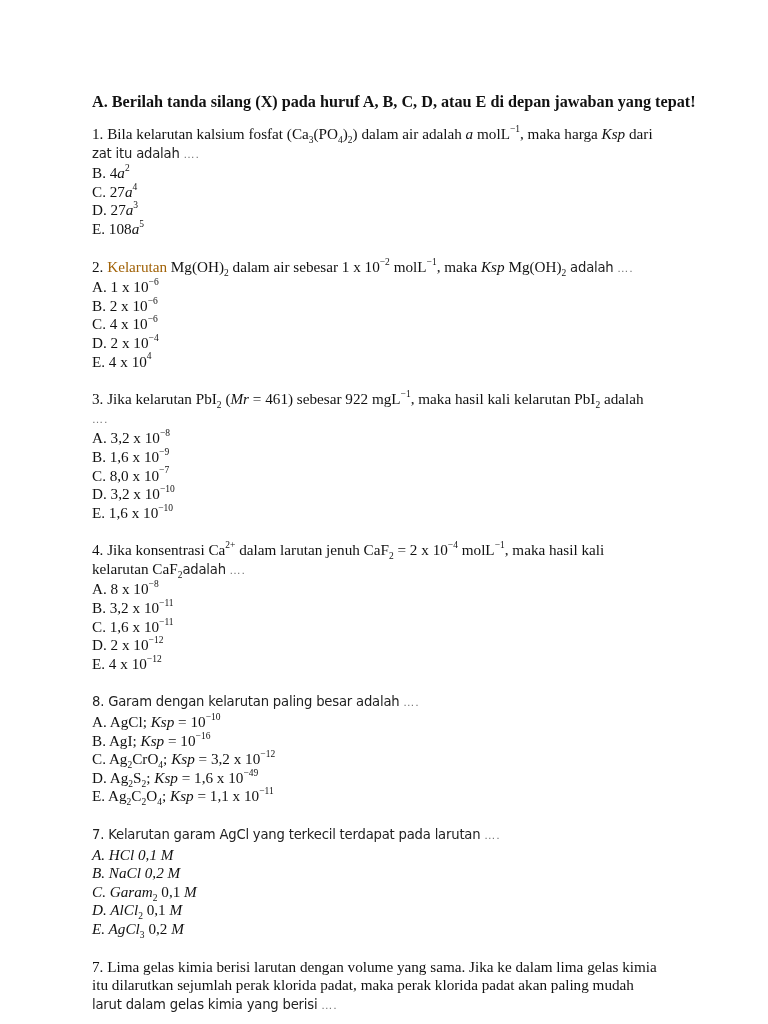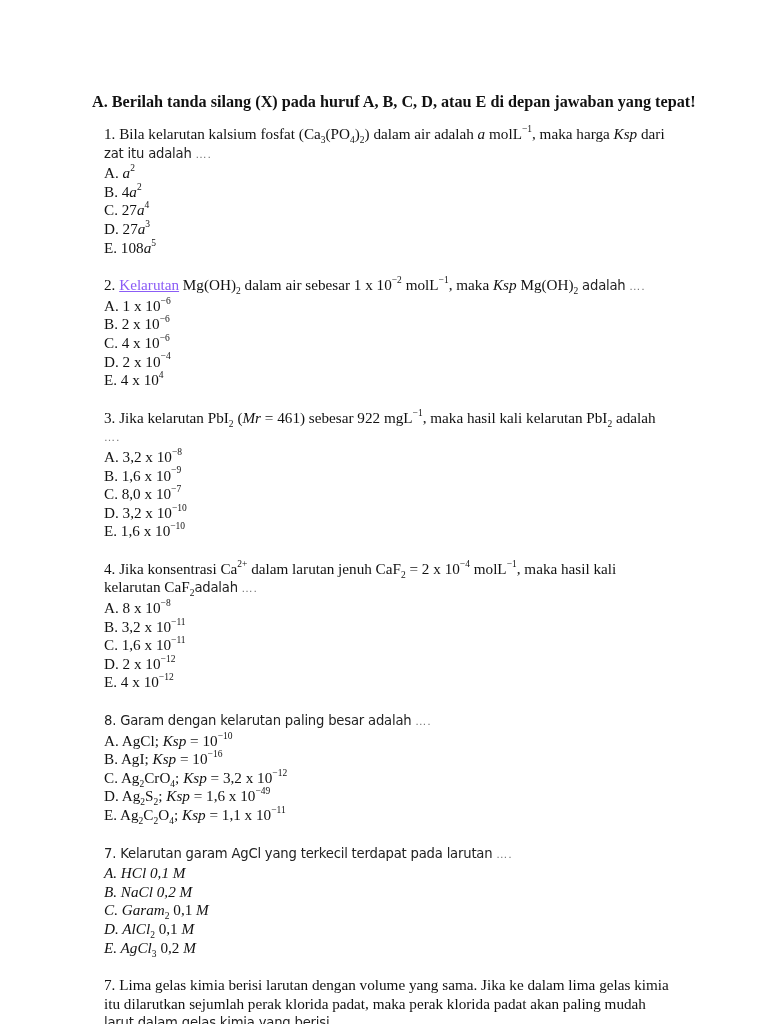"1. Bila kelarutan kalsium fosfat" .q { margin: 12px -> 0 }
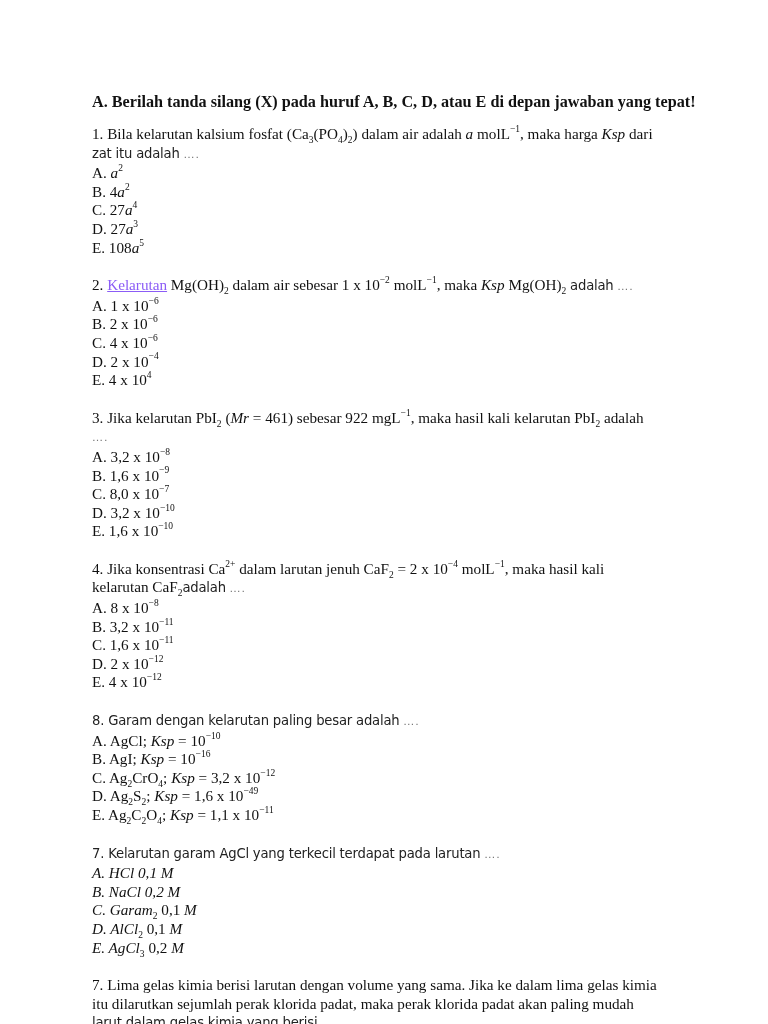"A. a2" span.opt { html: <span>A. <i>a</i><sup>2</sup></span> -> none }
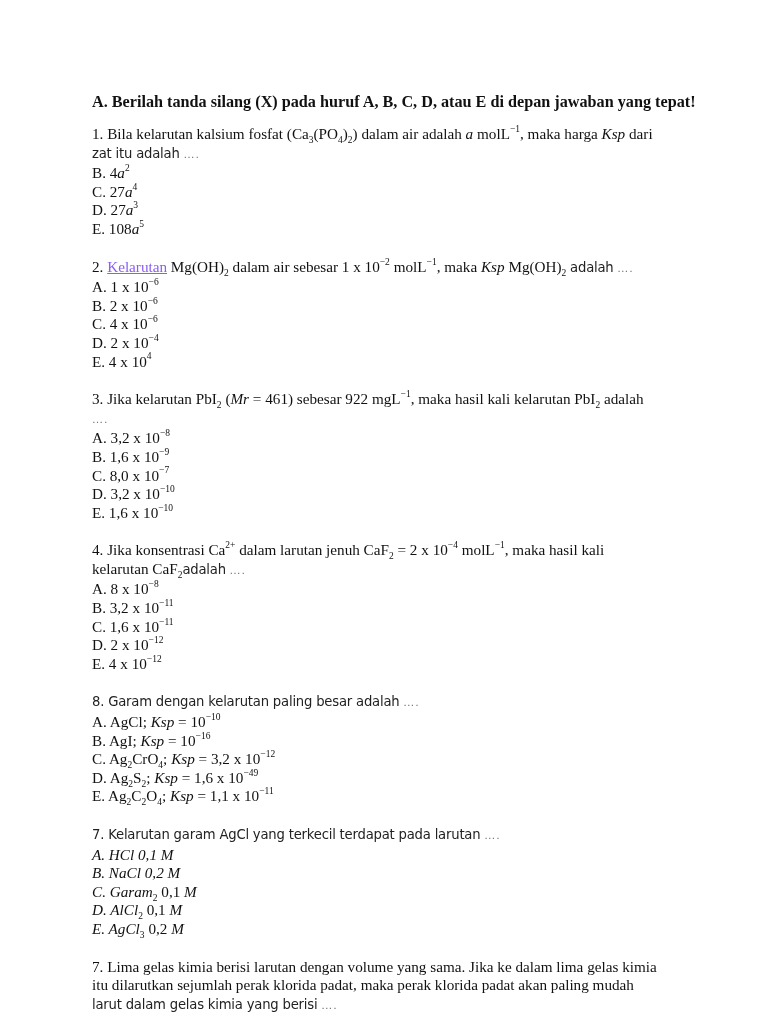"Kelarutan" .link { color: #8b5cf6 -> #a16207; text-decoration: underline -> none }
